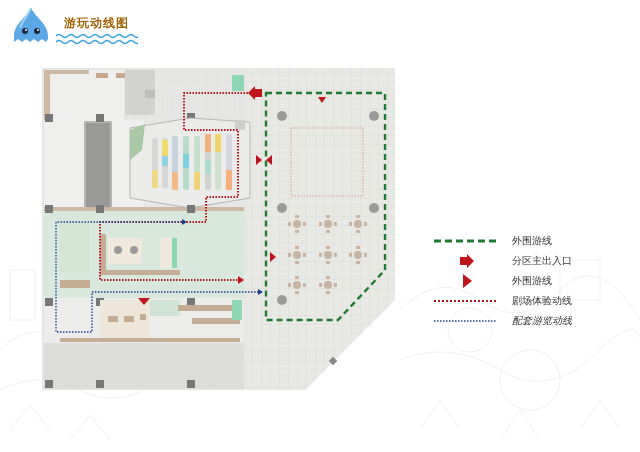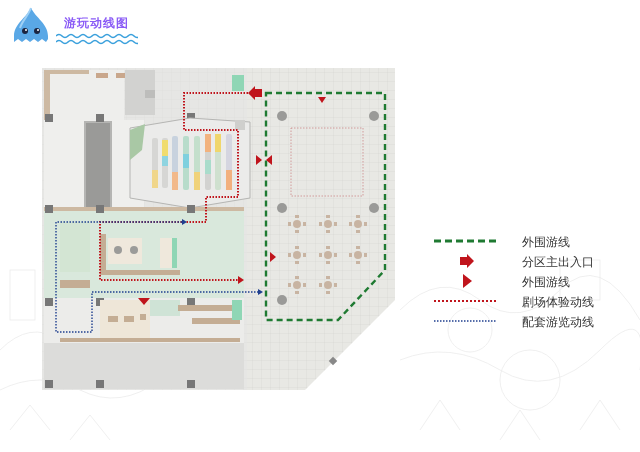"游玩动线图" .title { color: #8b5cf6 -> #a16207 }
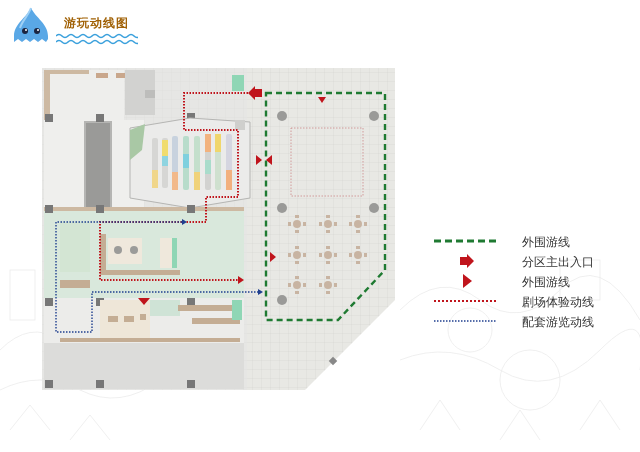"外围游线" .legend-label { font-size: 12px -> 10px; left: 92px -> 82px }
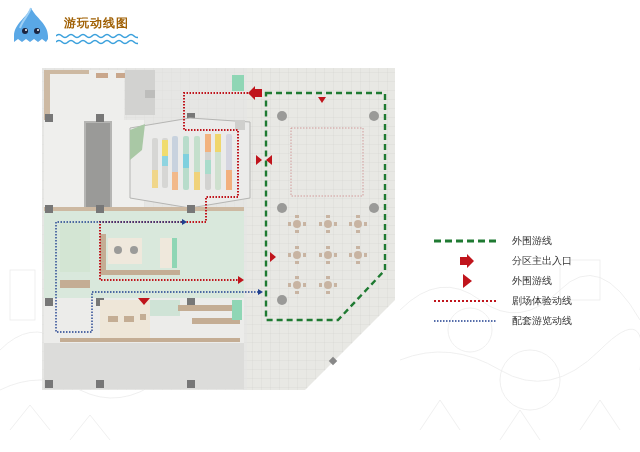"配套游览动线" div.legend-row { font-style: none -> italic }
